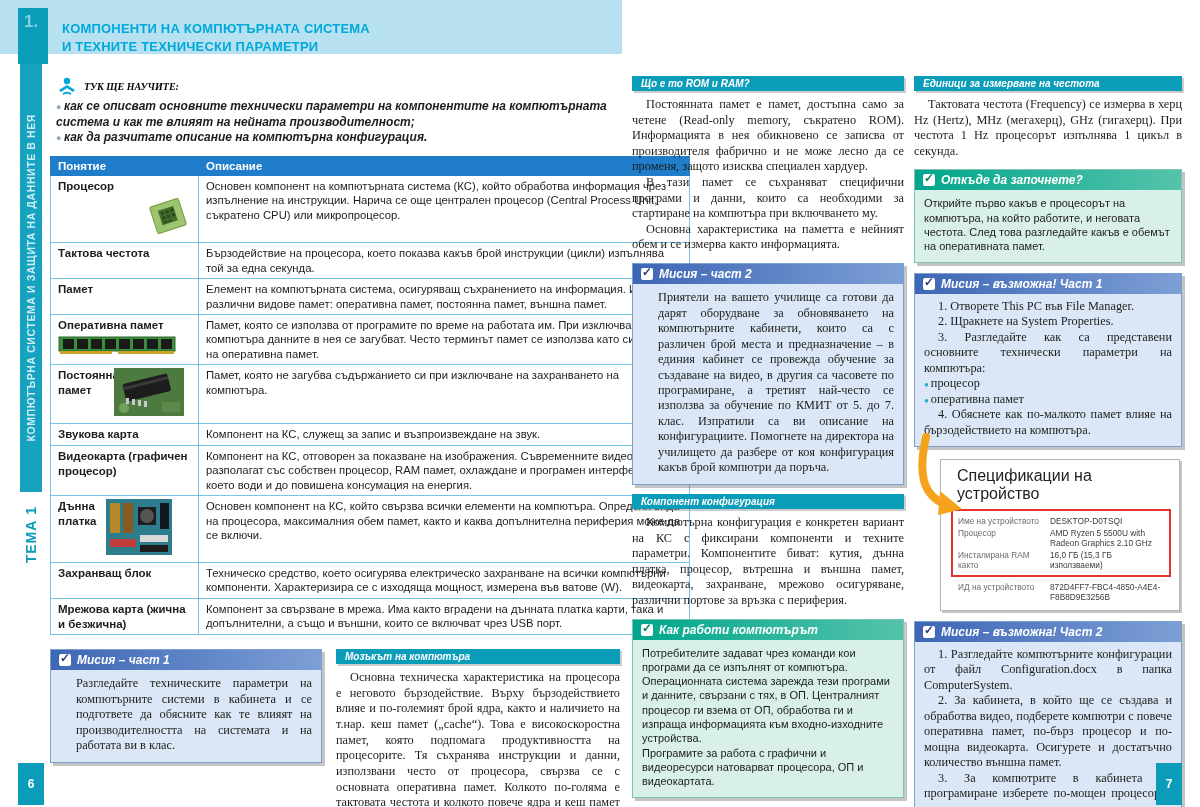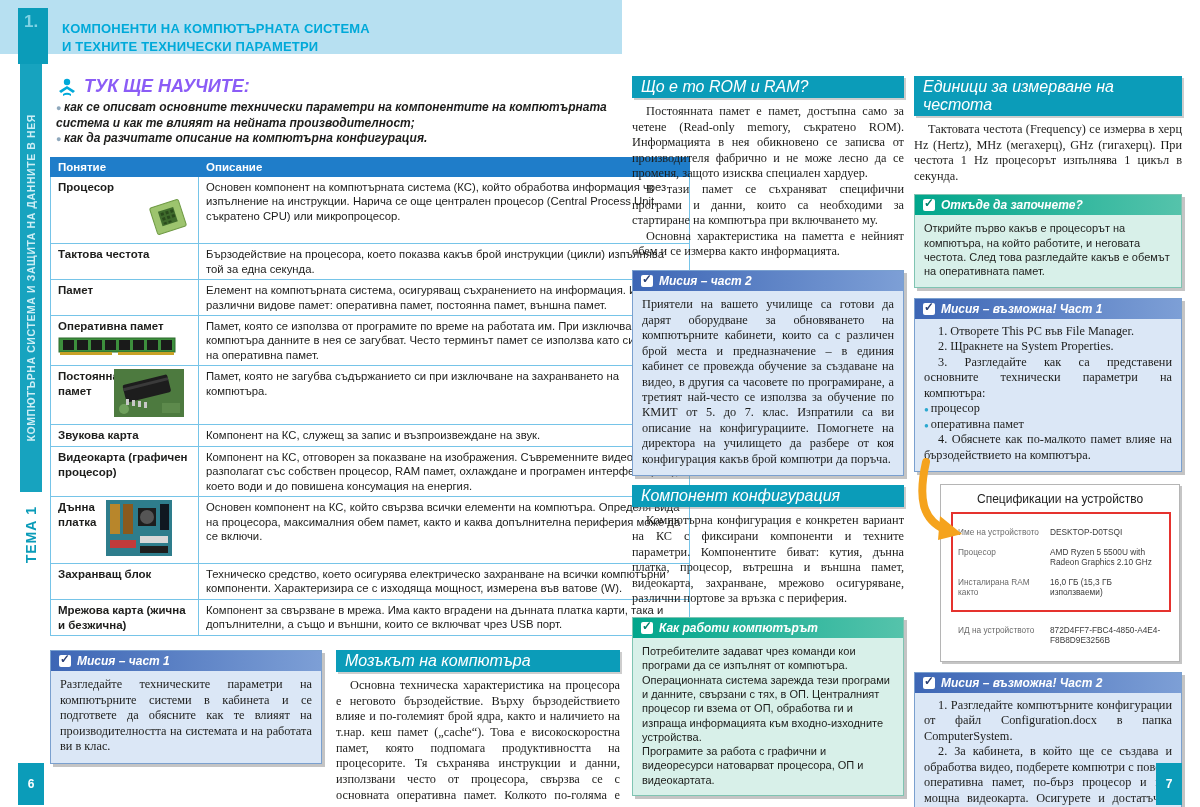"ТУК ЩЕ НАУЧИТЕ:" .learn-head .title { color: #8b5cf6 -> #000000; font-family: none -> Liberation Serif, serif; font-size: 18px -> 10px }
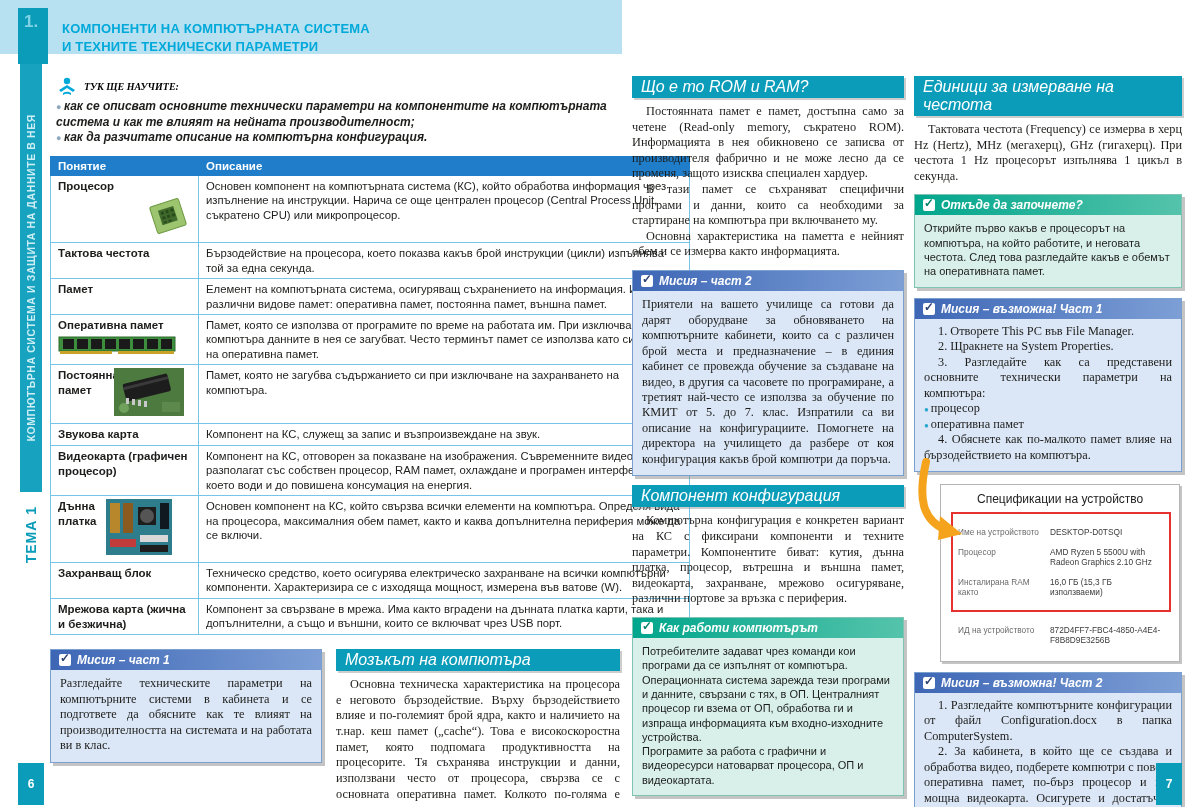"Що е то ROM и" .sec-head { font-size: 16px -> 10px; font-weight: normal -> bold }
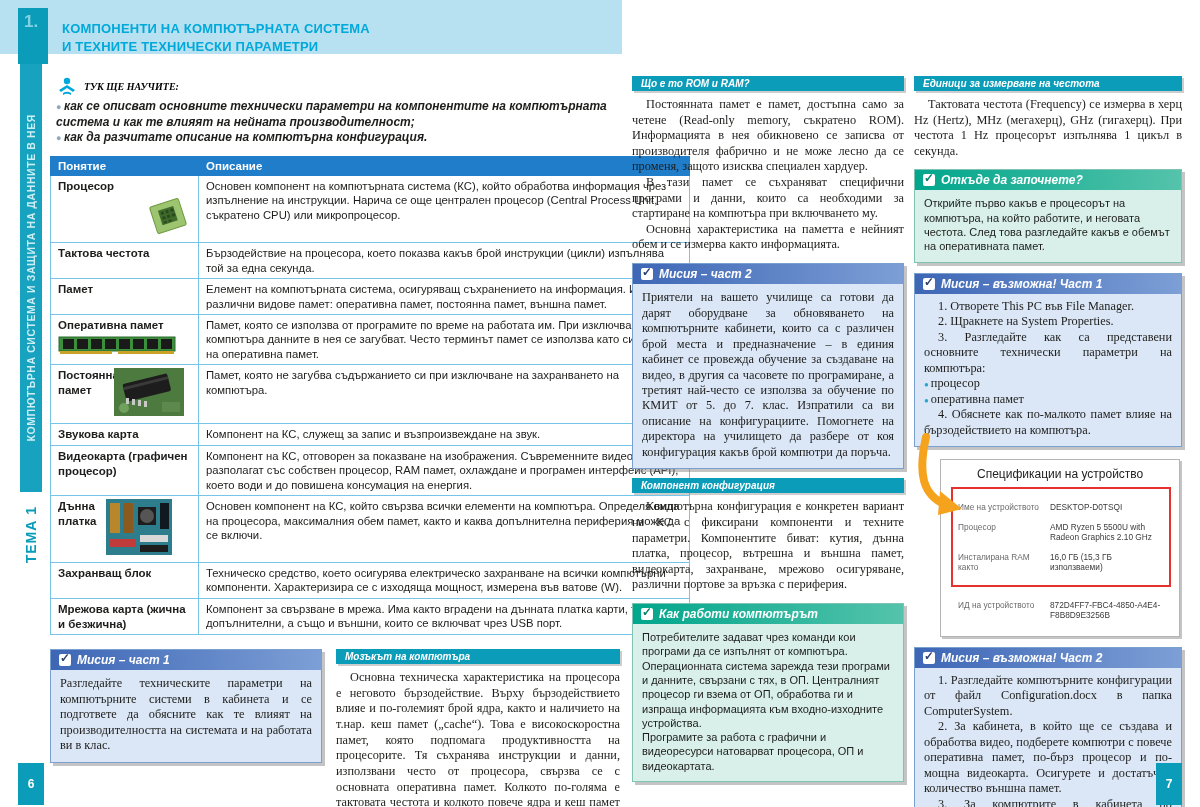"Приятели на вашето училище са" .box-body.serif { margin-left: none -> 16px }
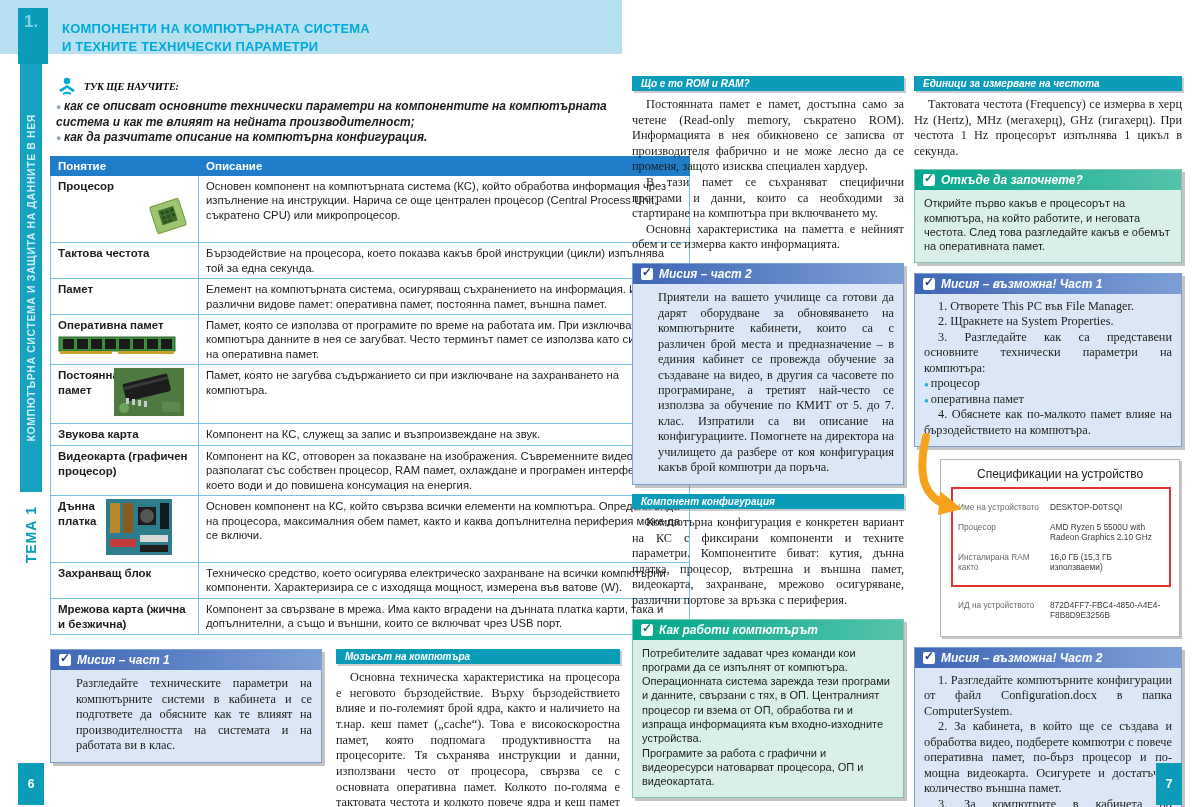"Спецификации на устройство" .spec-title { font-size: 12px -> 16px; margin: 0 0 6px 26px -> 0 0 6px 6px }
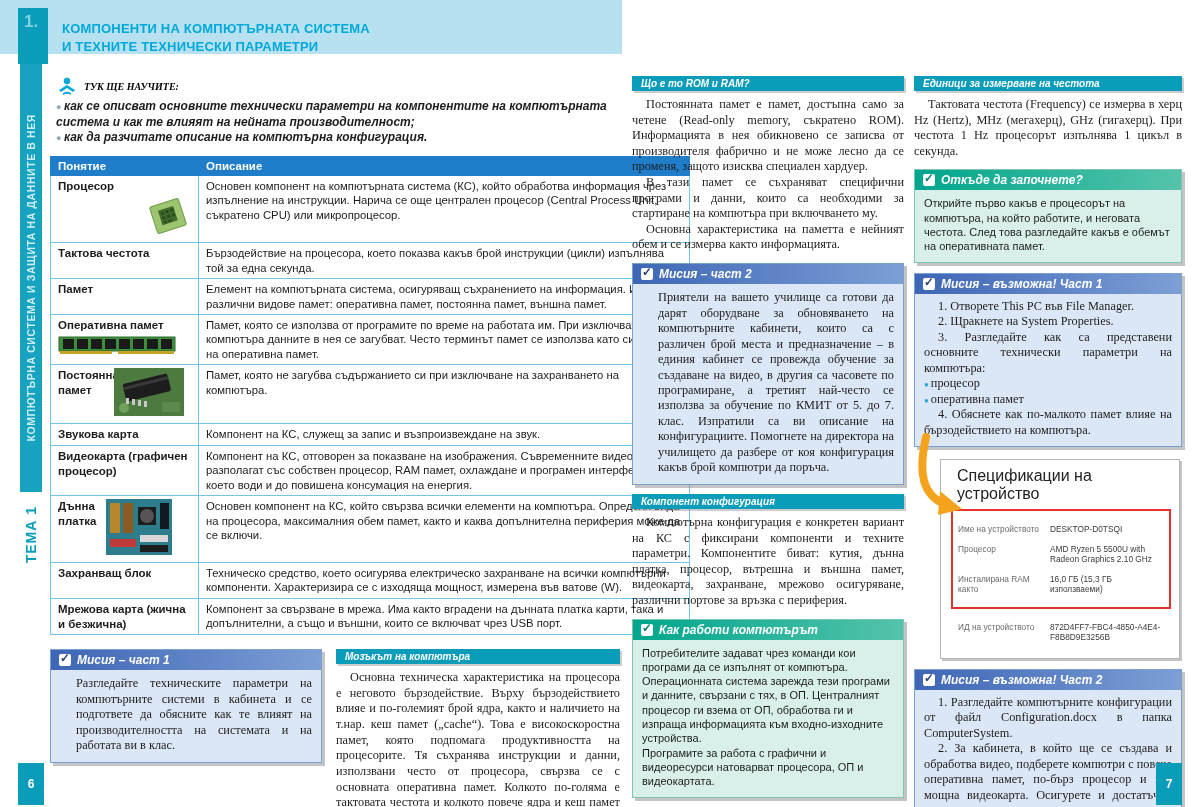"Име на устройството" .spec-row { margin: 10px 0 -> 2px 0 }
